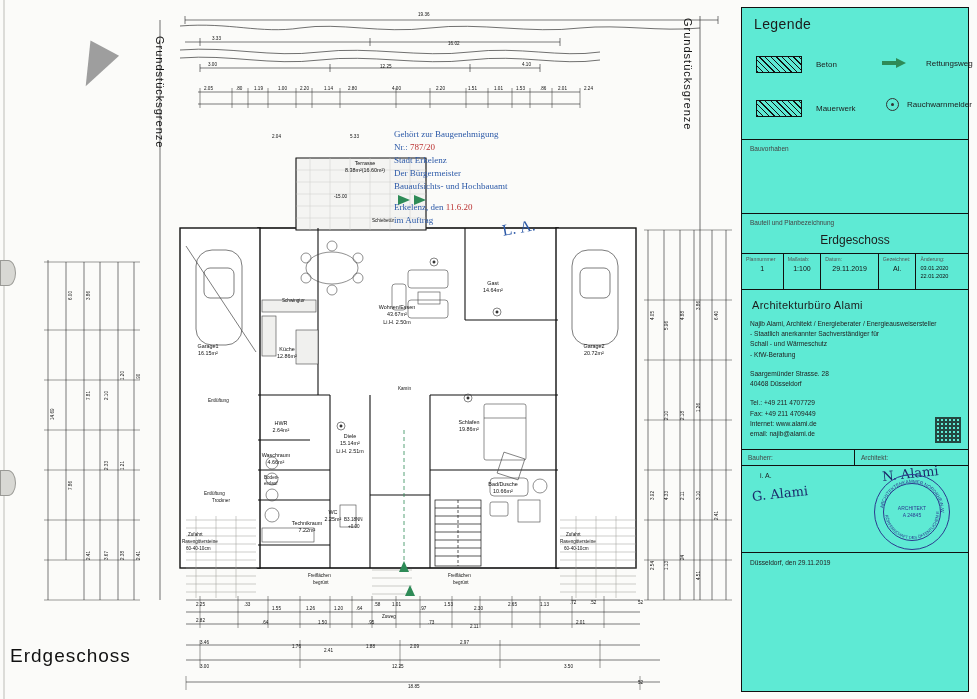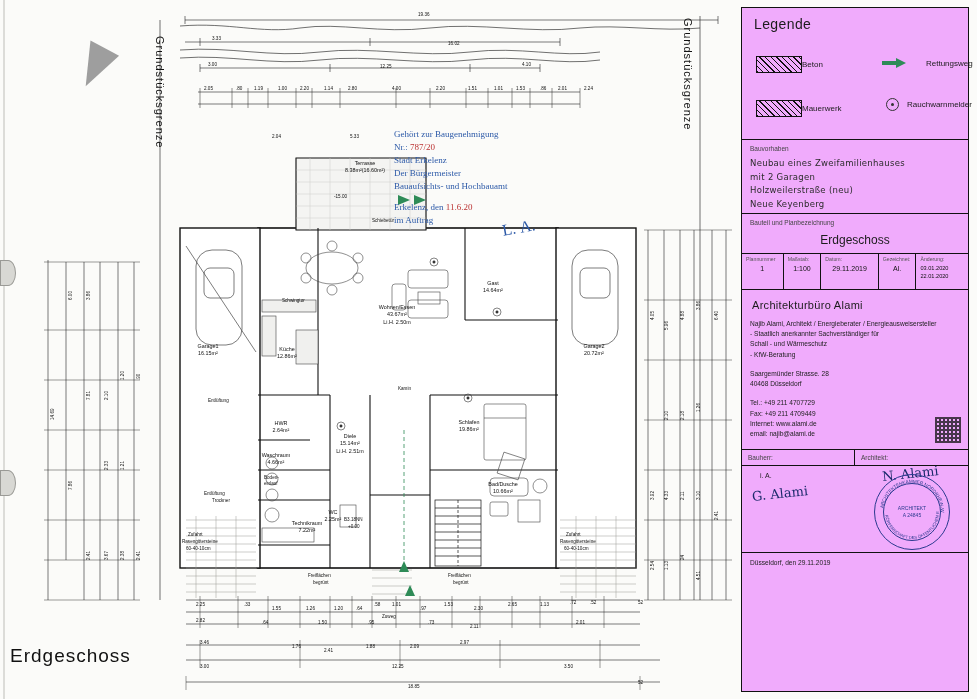"Legende" .titleblock { background: #f0abfc -> #5eead4 }
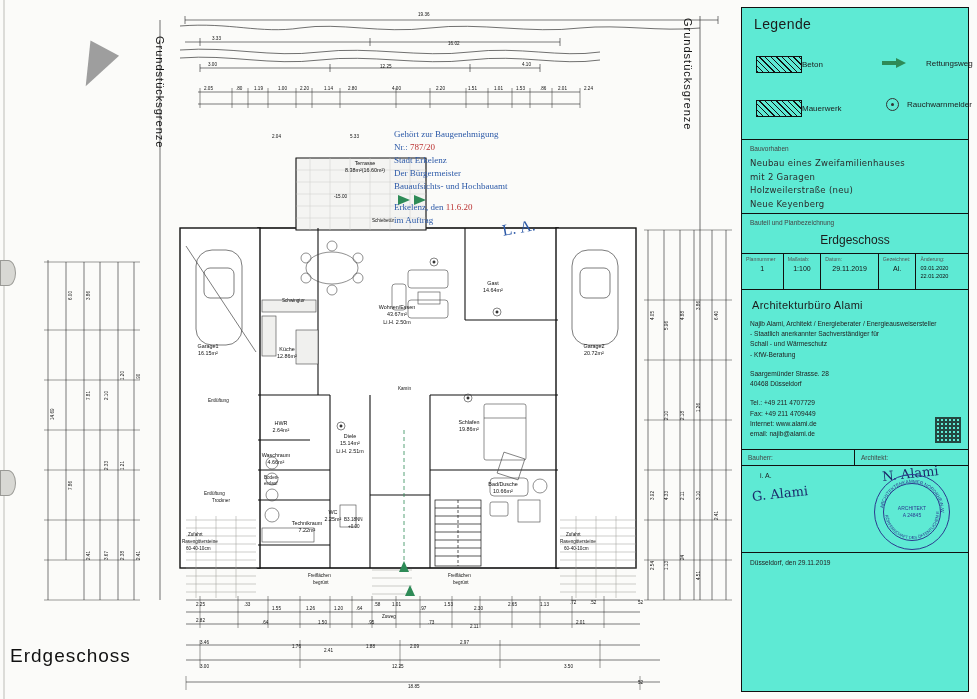"Beton" .leg-txt { margin-left: none -> 14px }
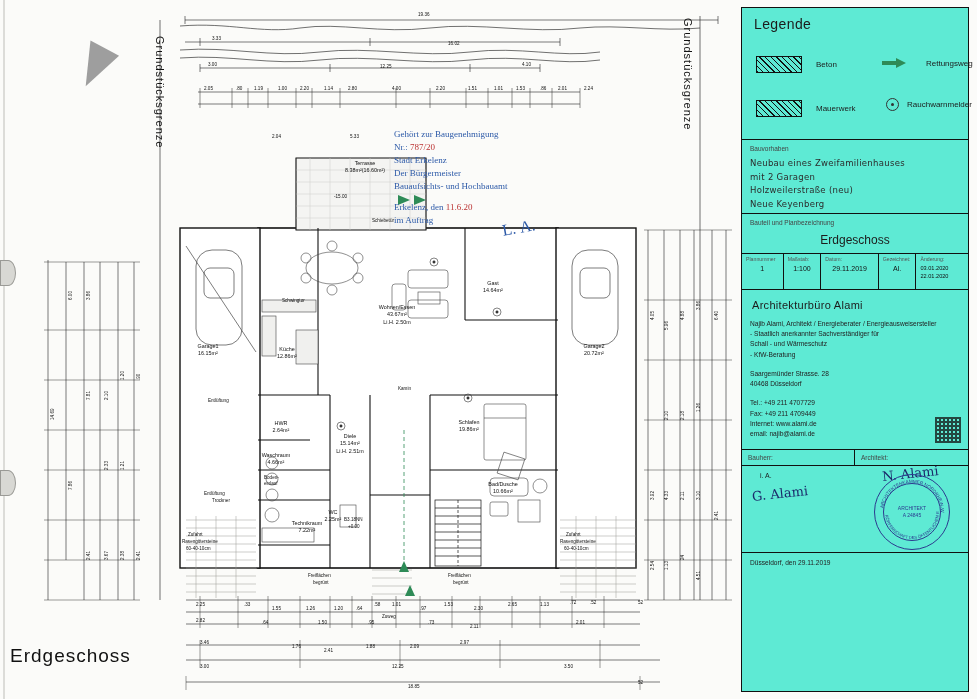"Neubau eines Zweifamilienhauses" div.handw { html: <div> <div>Neubau eines Zweifamilienhauses</div> <div>mit 2 Garagen</div> <div>Holzweilerstraße (neu)</div> <div>Neue Keyenberg</div> </div> -> none }
